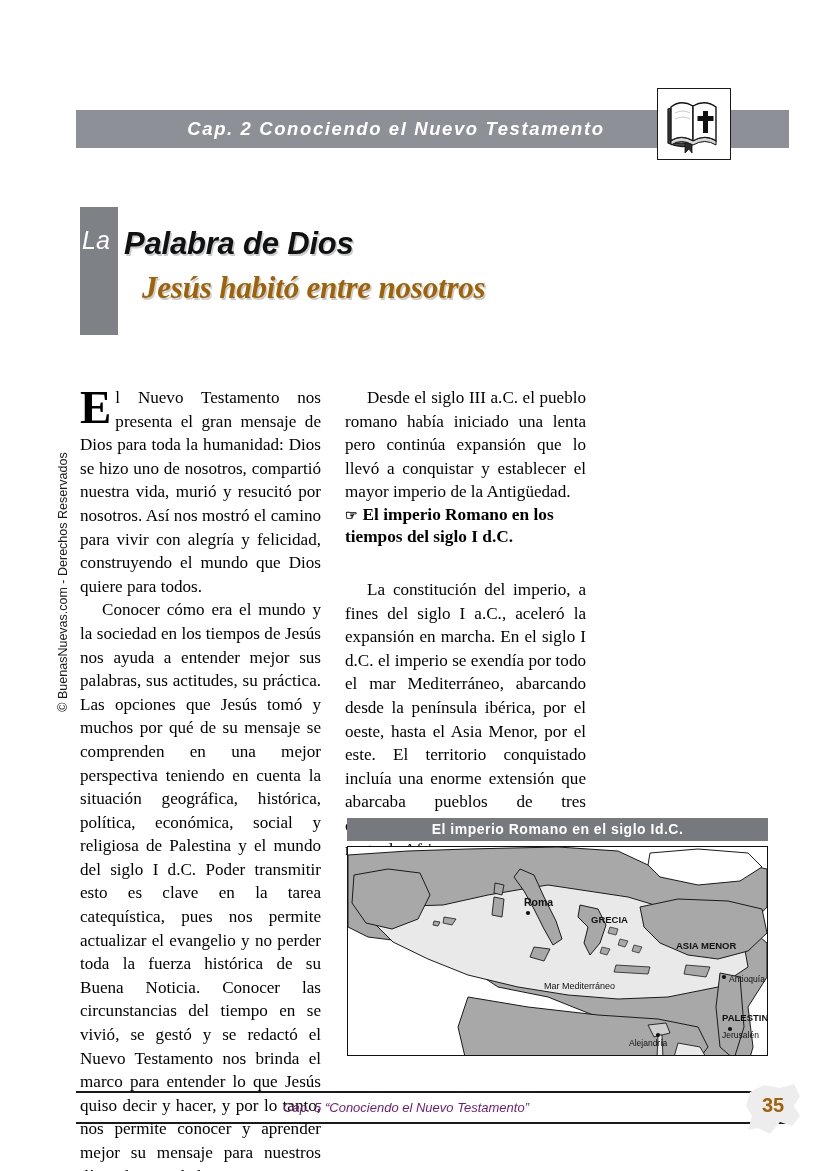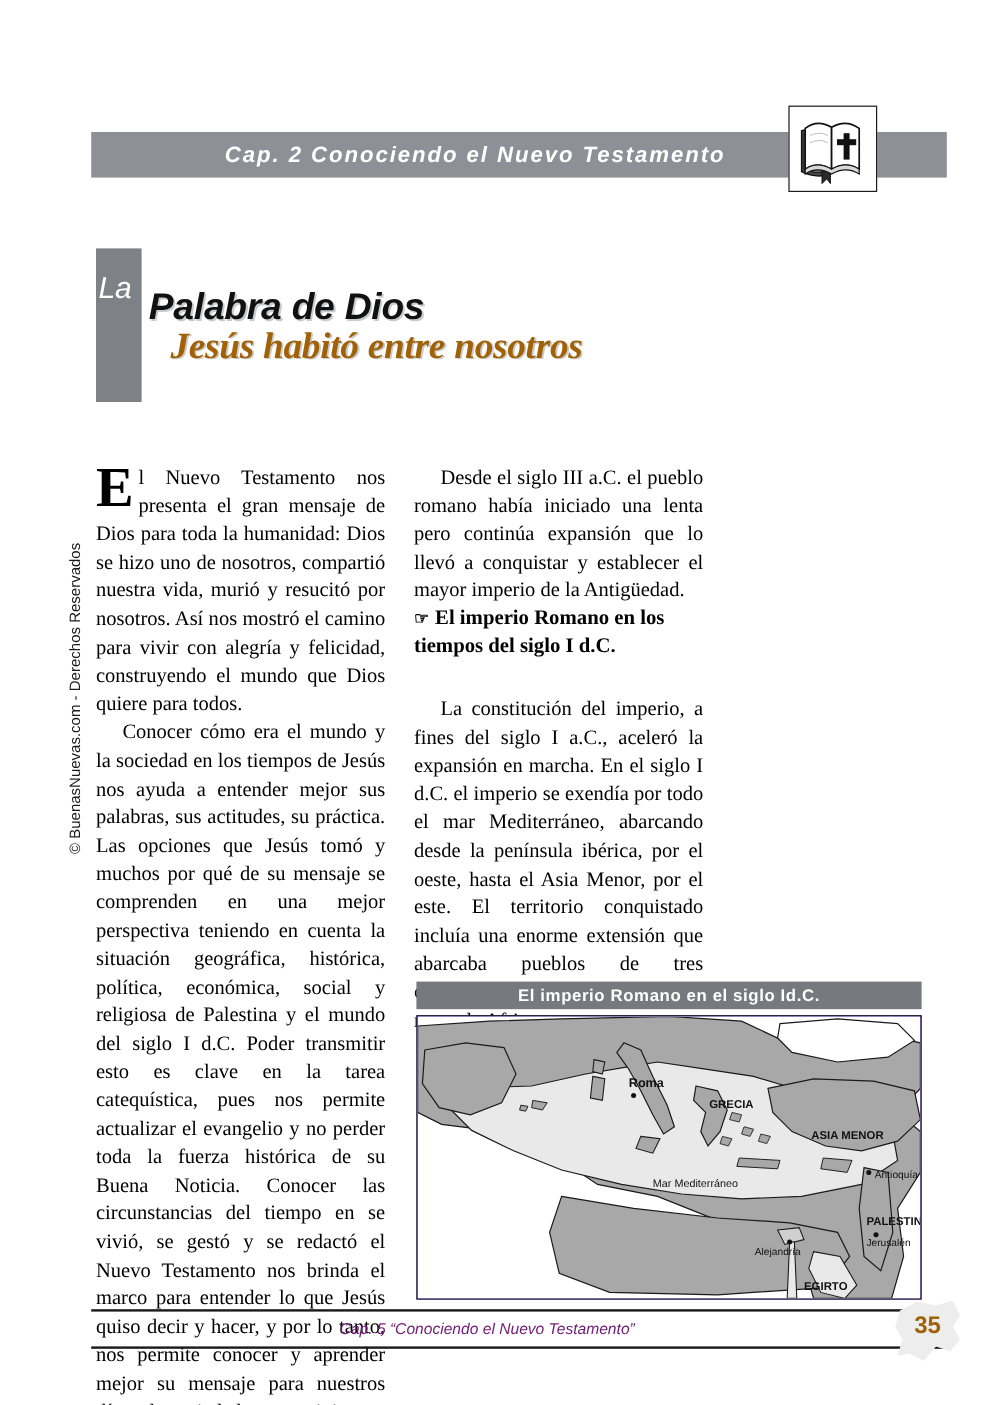"Palabra de Dios" .title-line1 { top: 238px -> 226px }
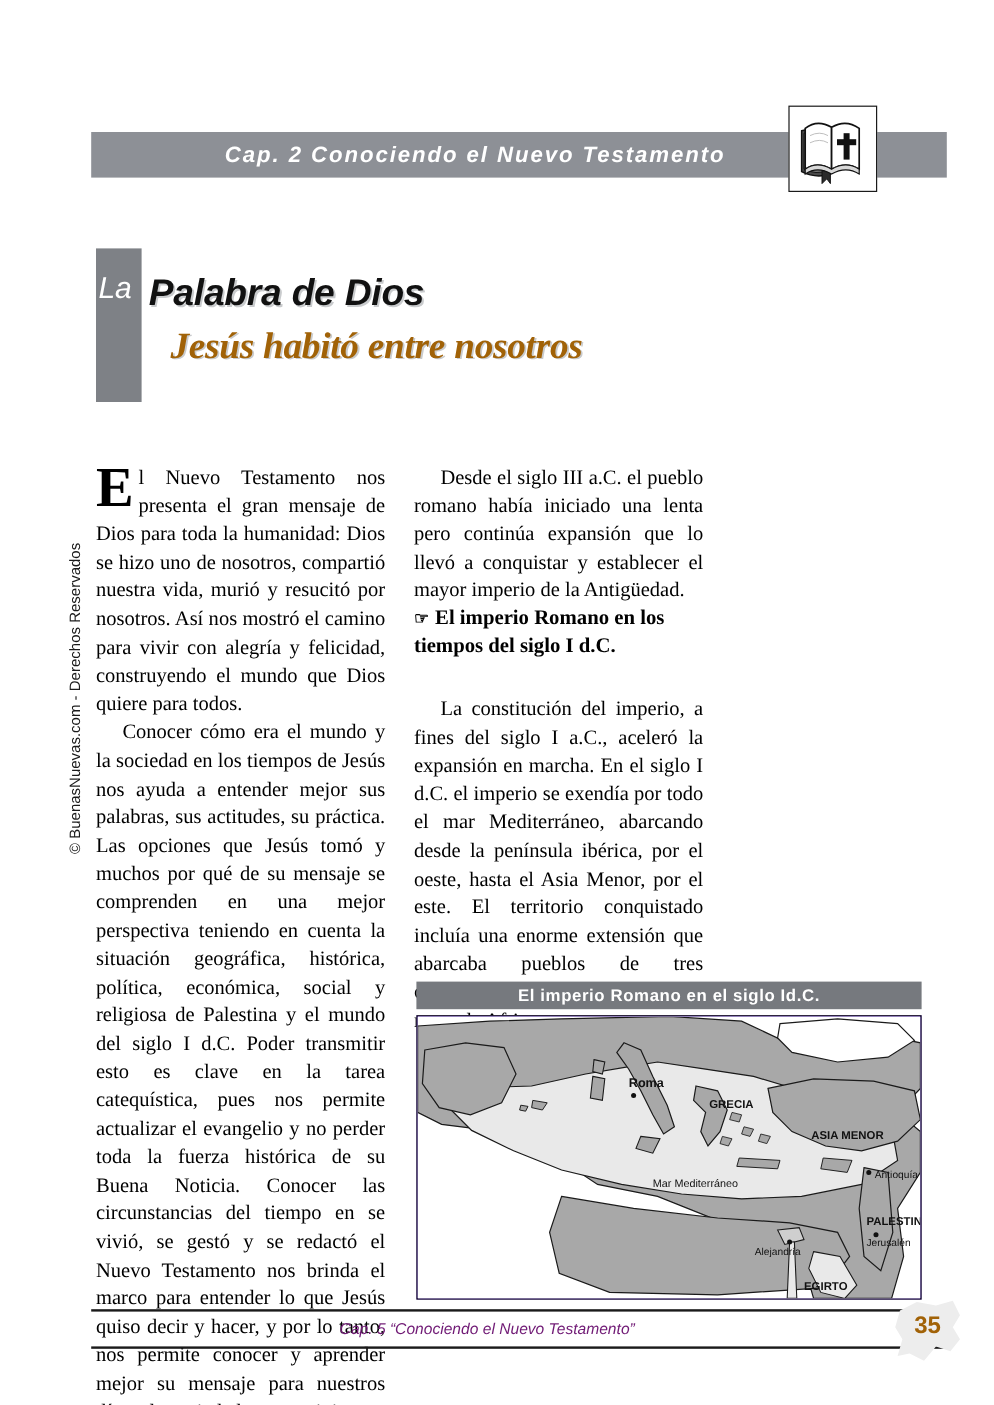"Roma" .map-frame { background: #8b5cf6 -> #22c55e; height: 237px -> 210px }
